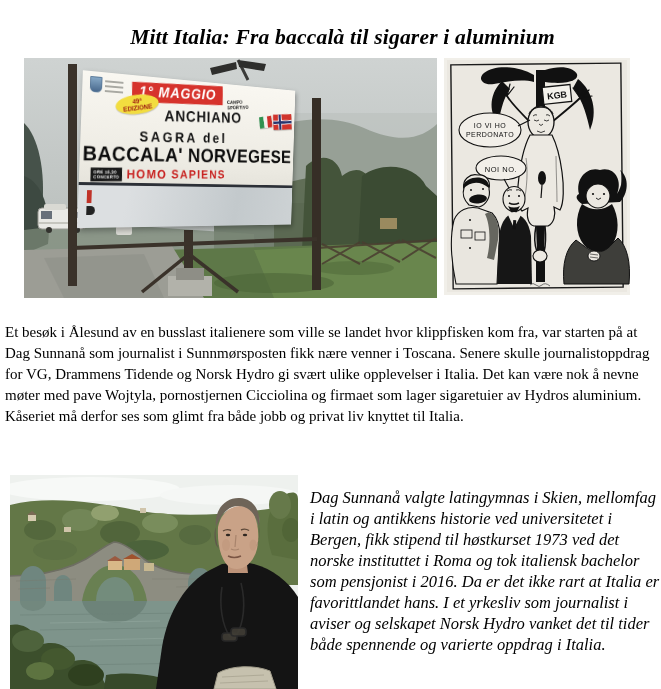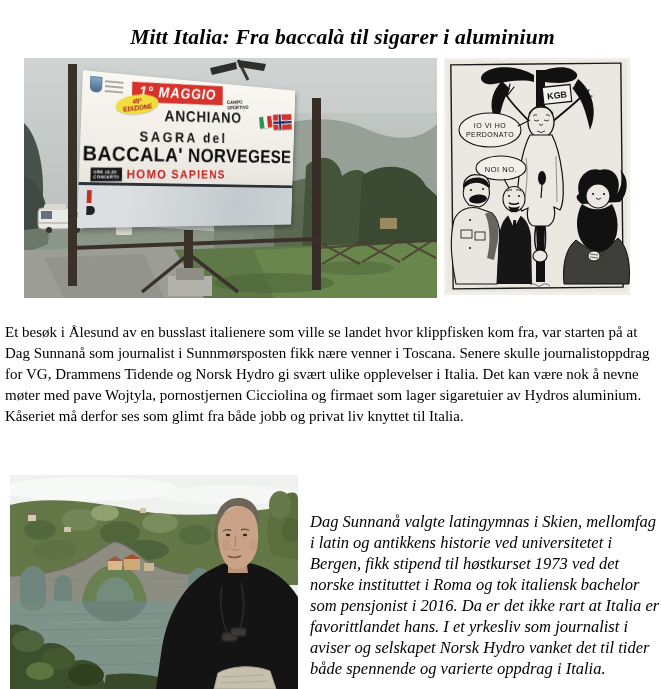"Dag Sunnanå valgte latingymnas i" .bio { top: 494px -> 470px }
